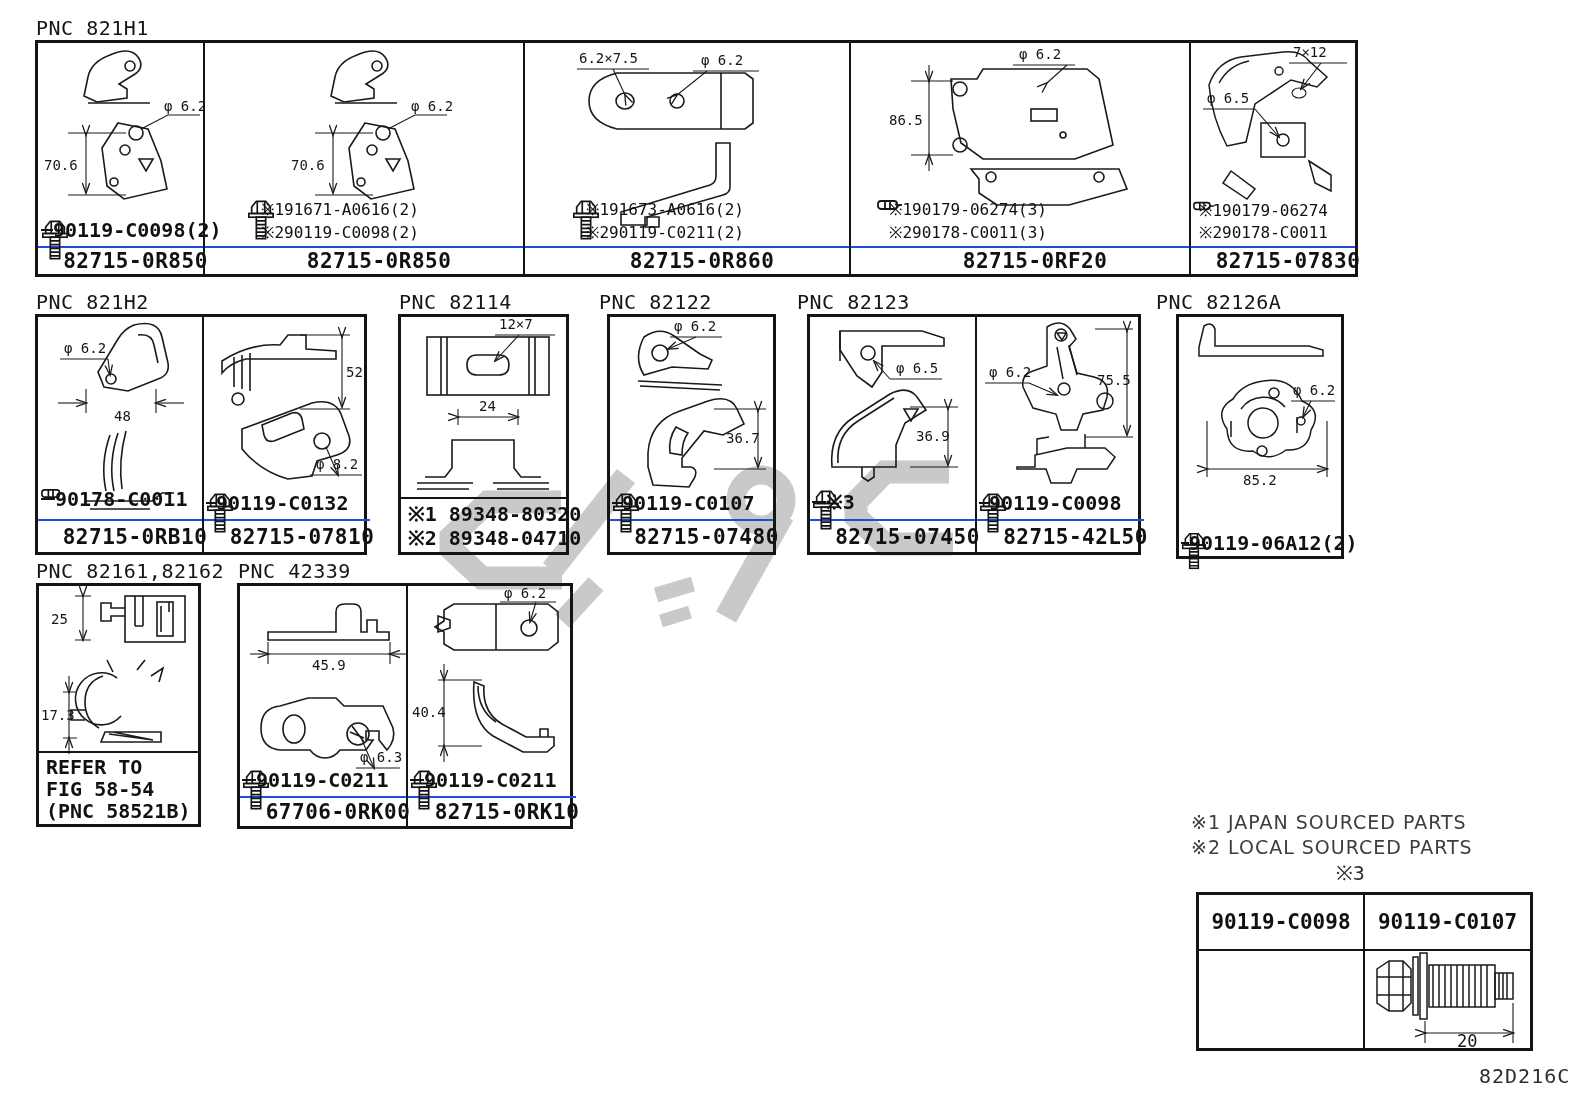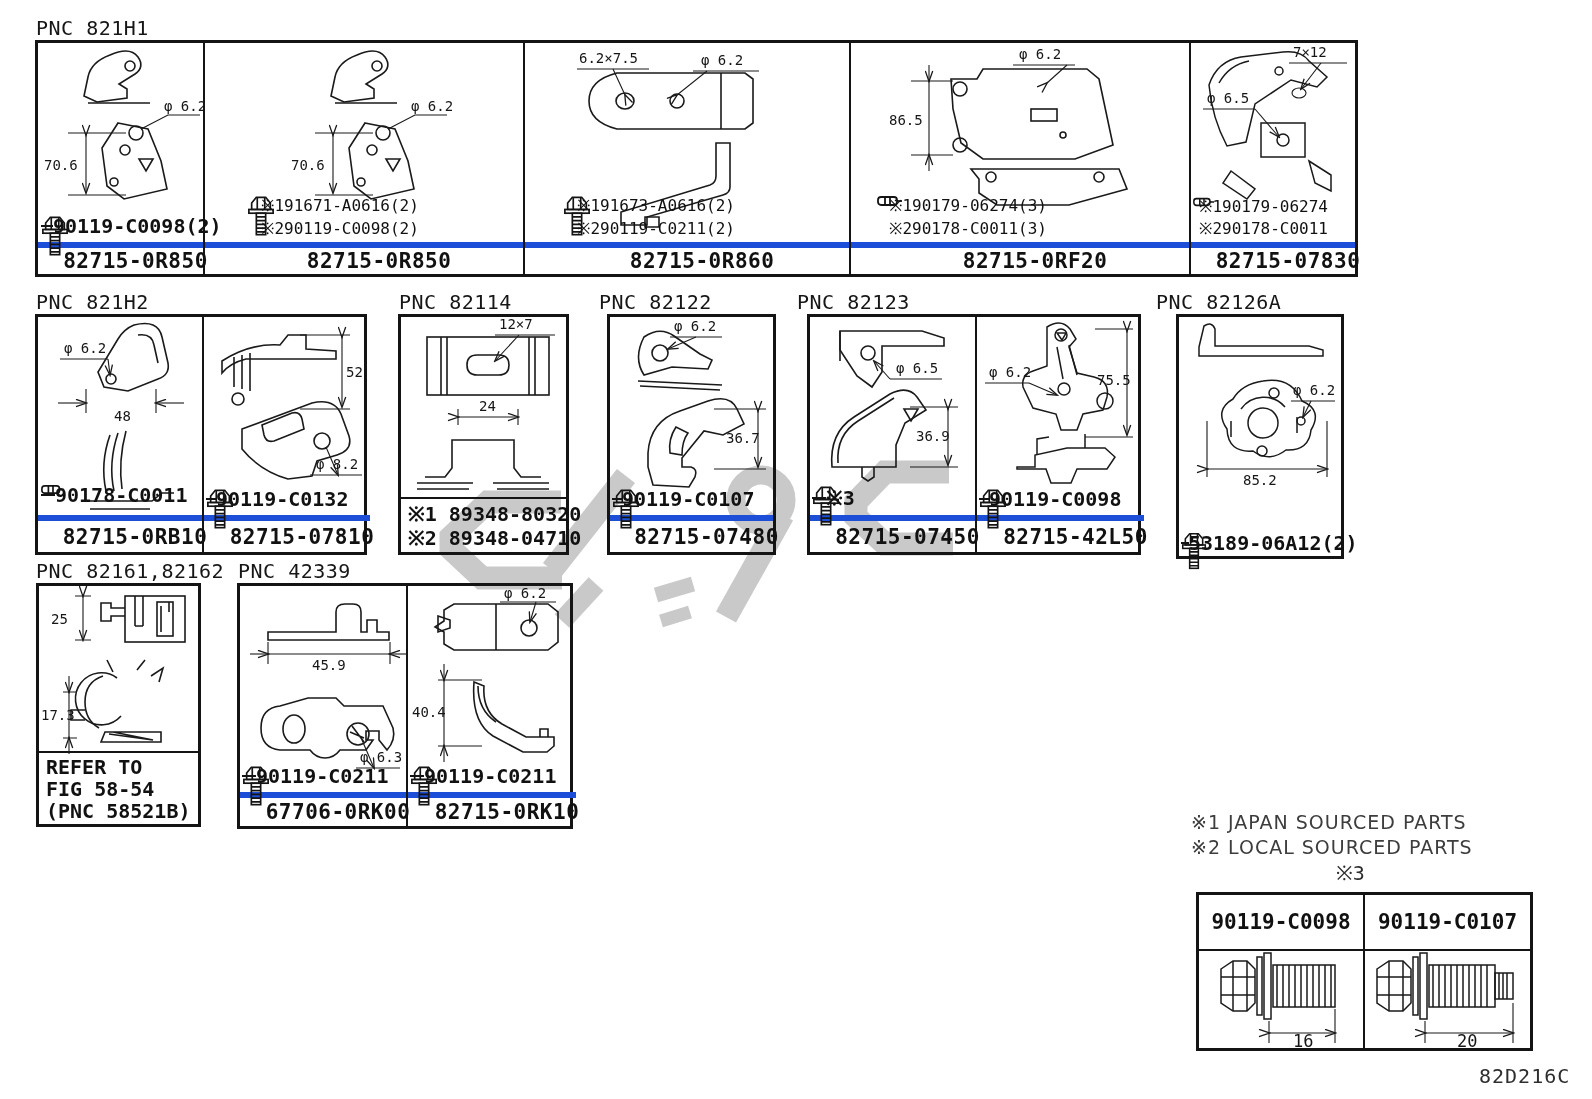"※191673-A0616(2)" div.fl2 { left: 38px -> 47px }
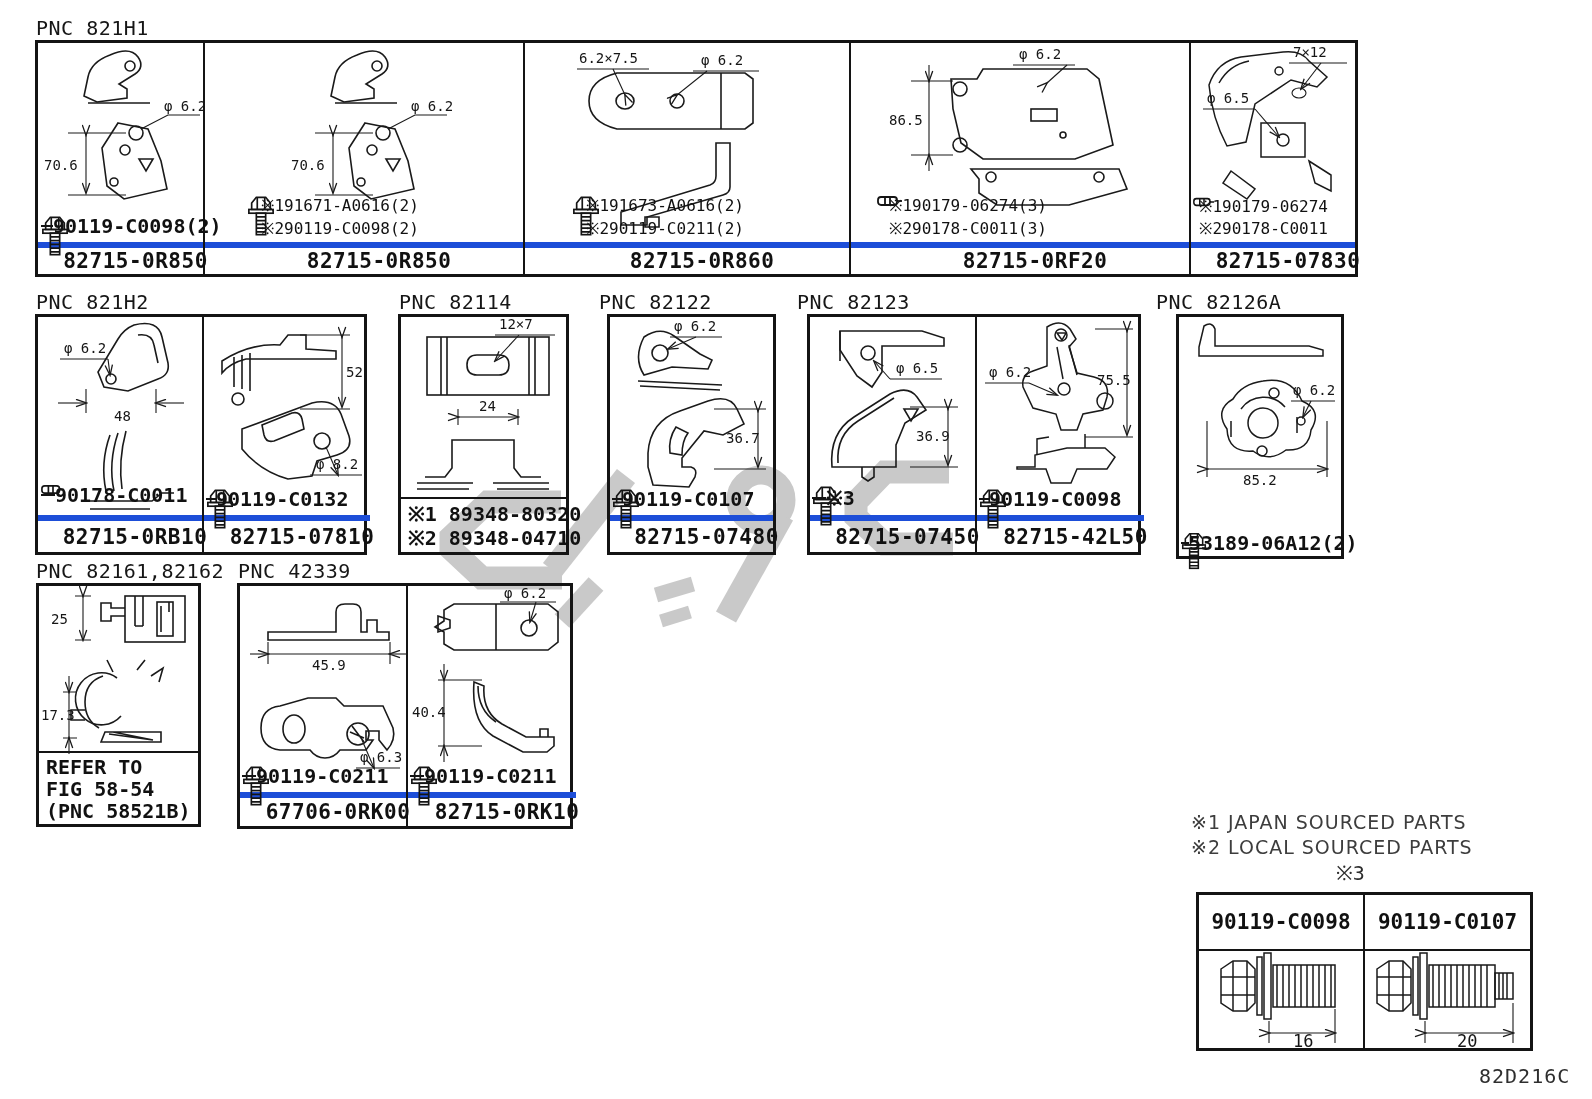"82715-0R850" .strip { border-top: 6px solid #1d4ed8 -> 2px solid #1d4ed8 }
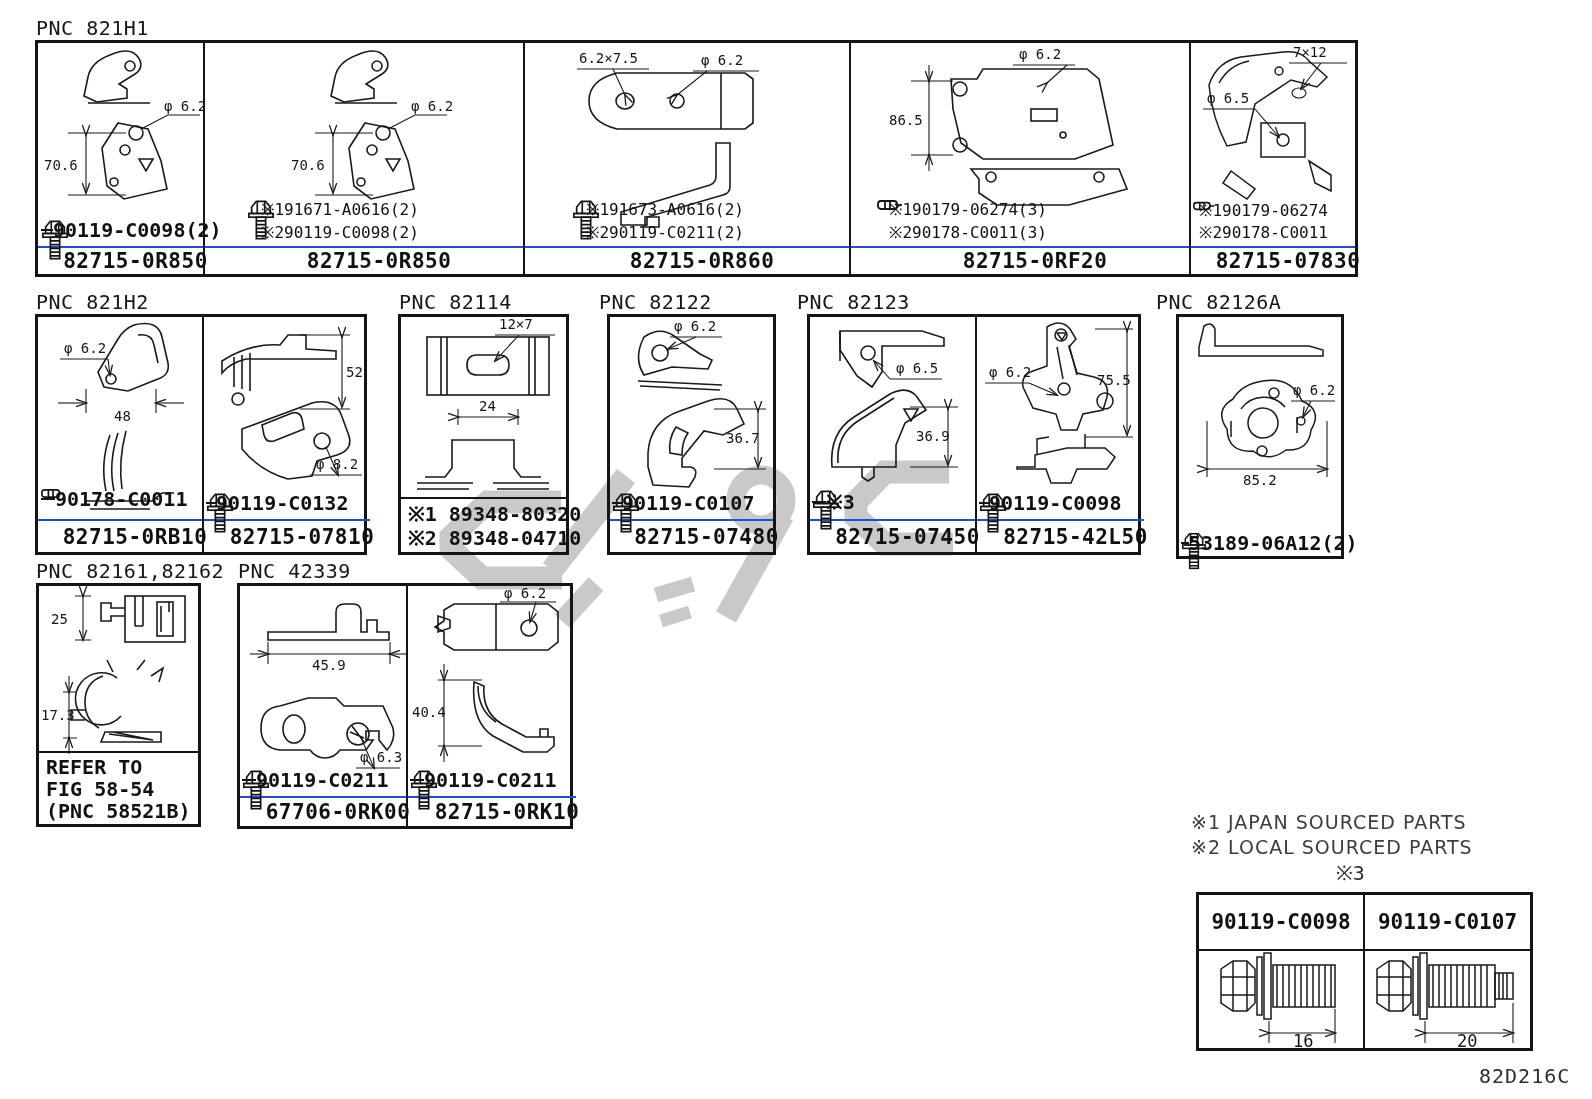"53189-06A12(2)" span.lbl { text: 53189-06A12 -> 90119-06A12 }
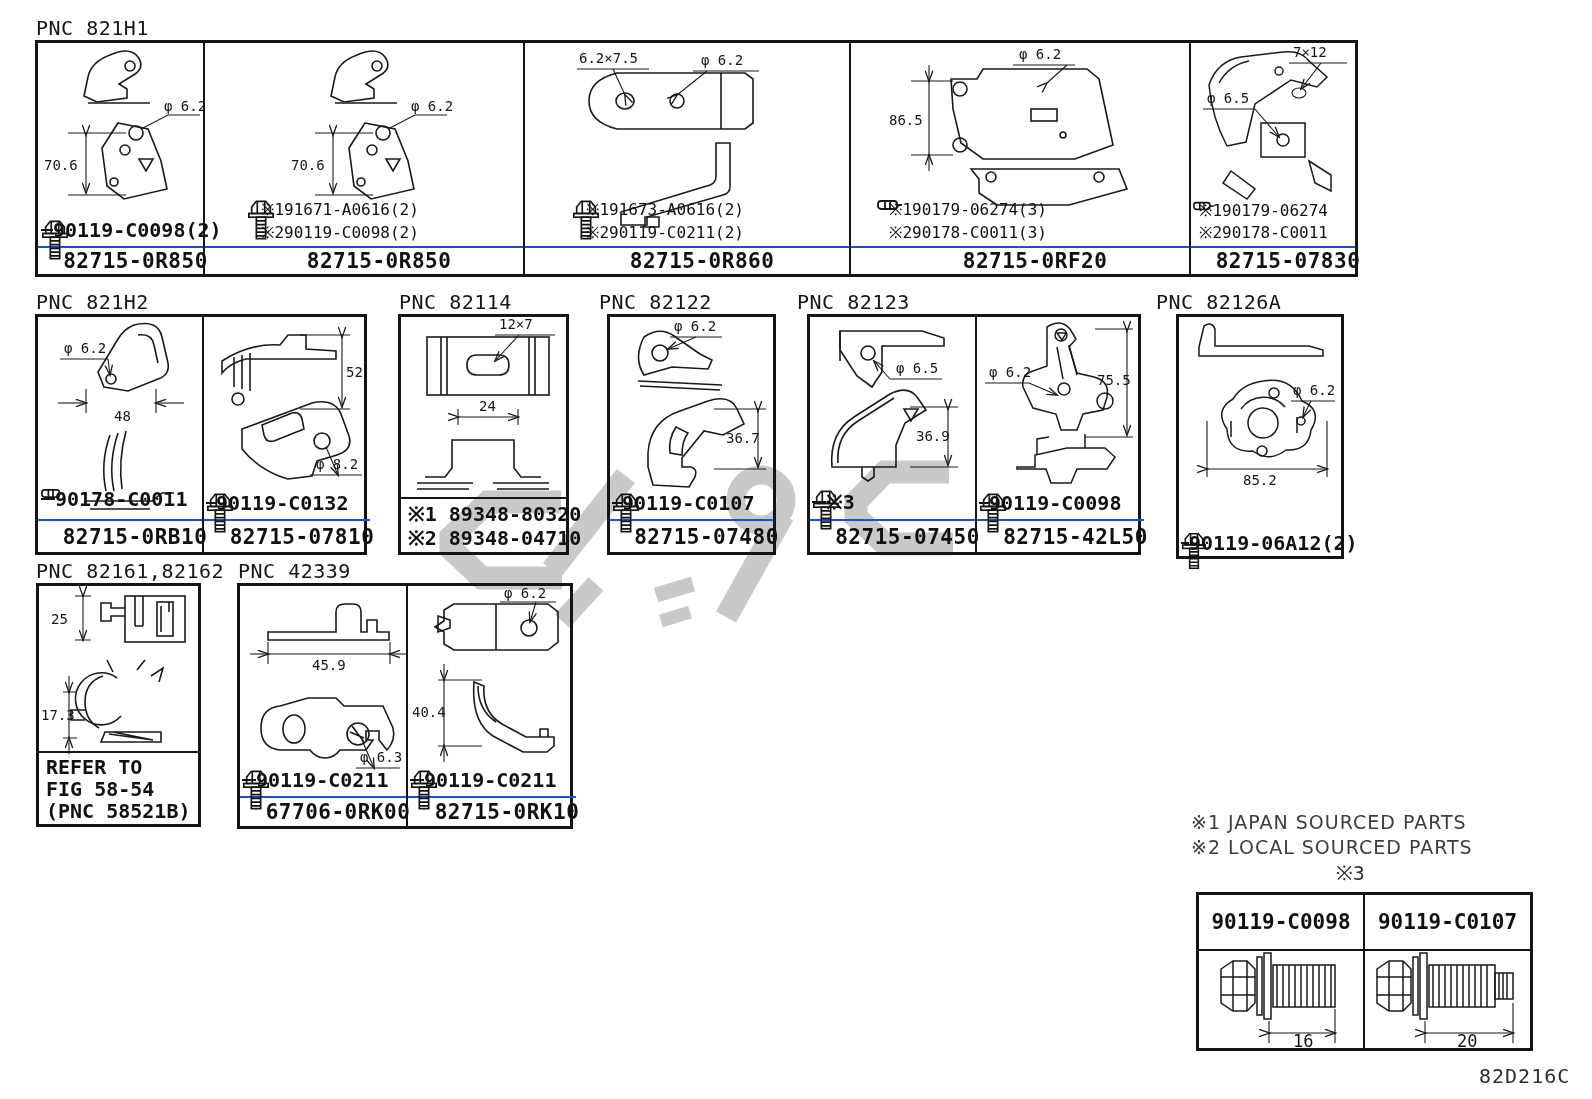"16" div.draw { html: <div> <svg> <g> <path></path> <path></path> <rect></rect> <rect></rect> <rect></rect> <path></path> </g> <g> <path></path> <path></path> </g> <text>16</text> </svg> </div> -> none }
